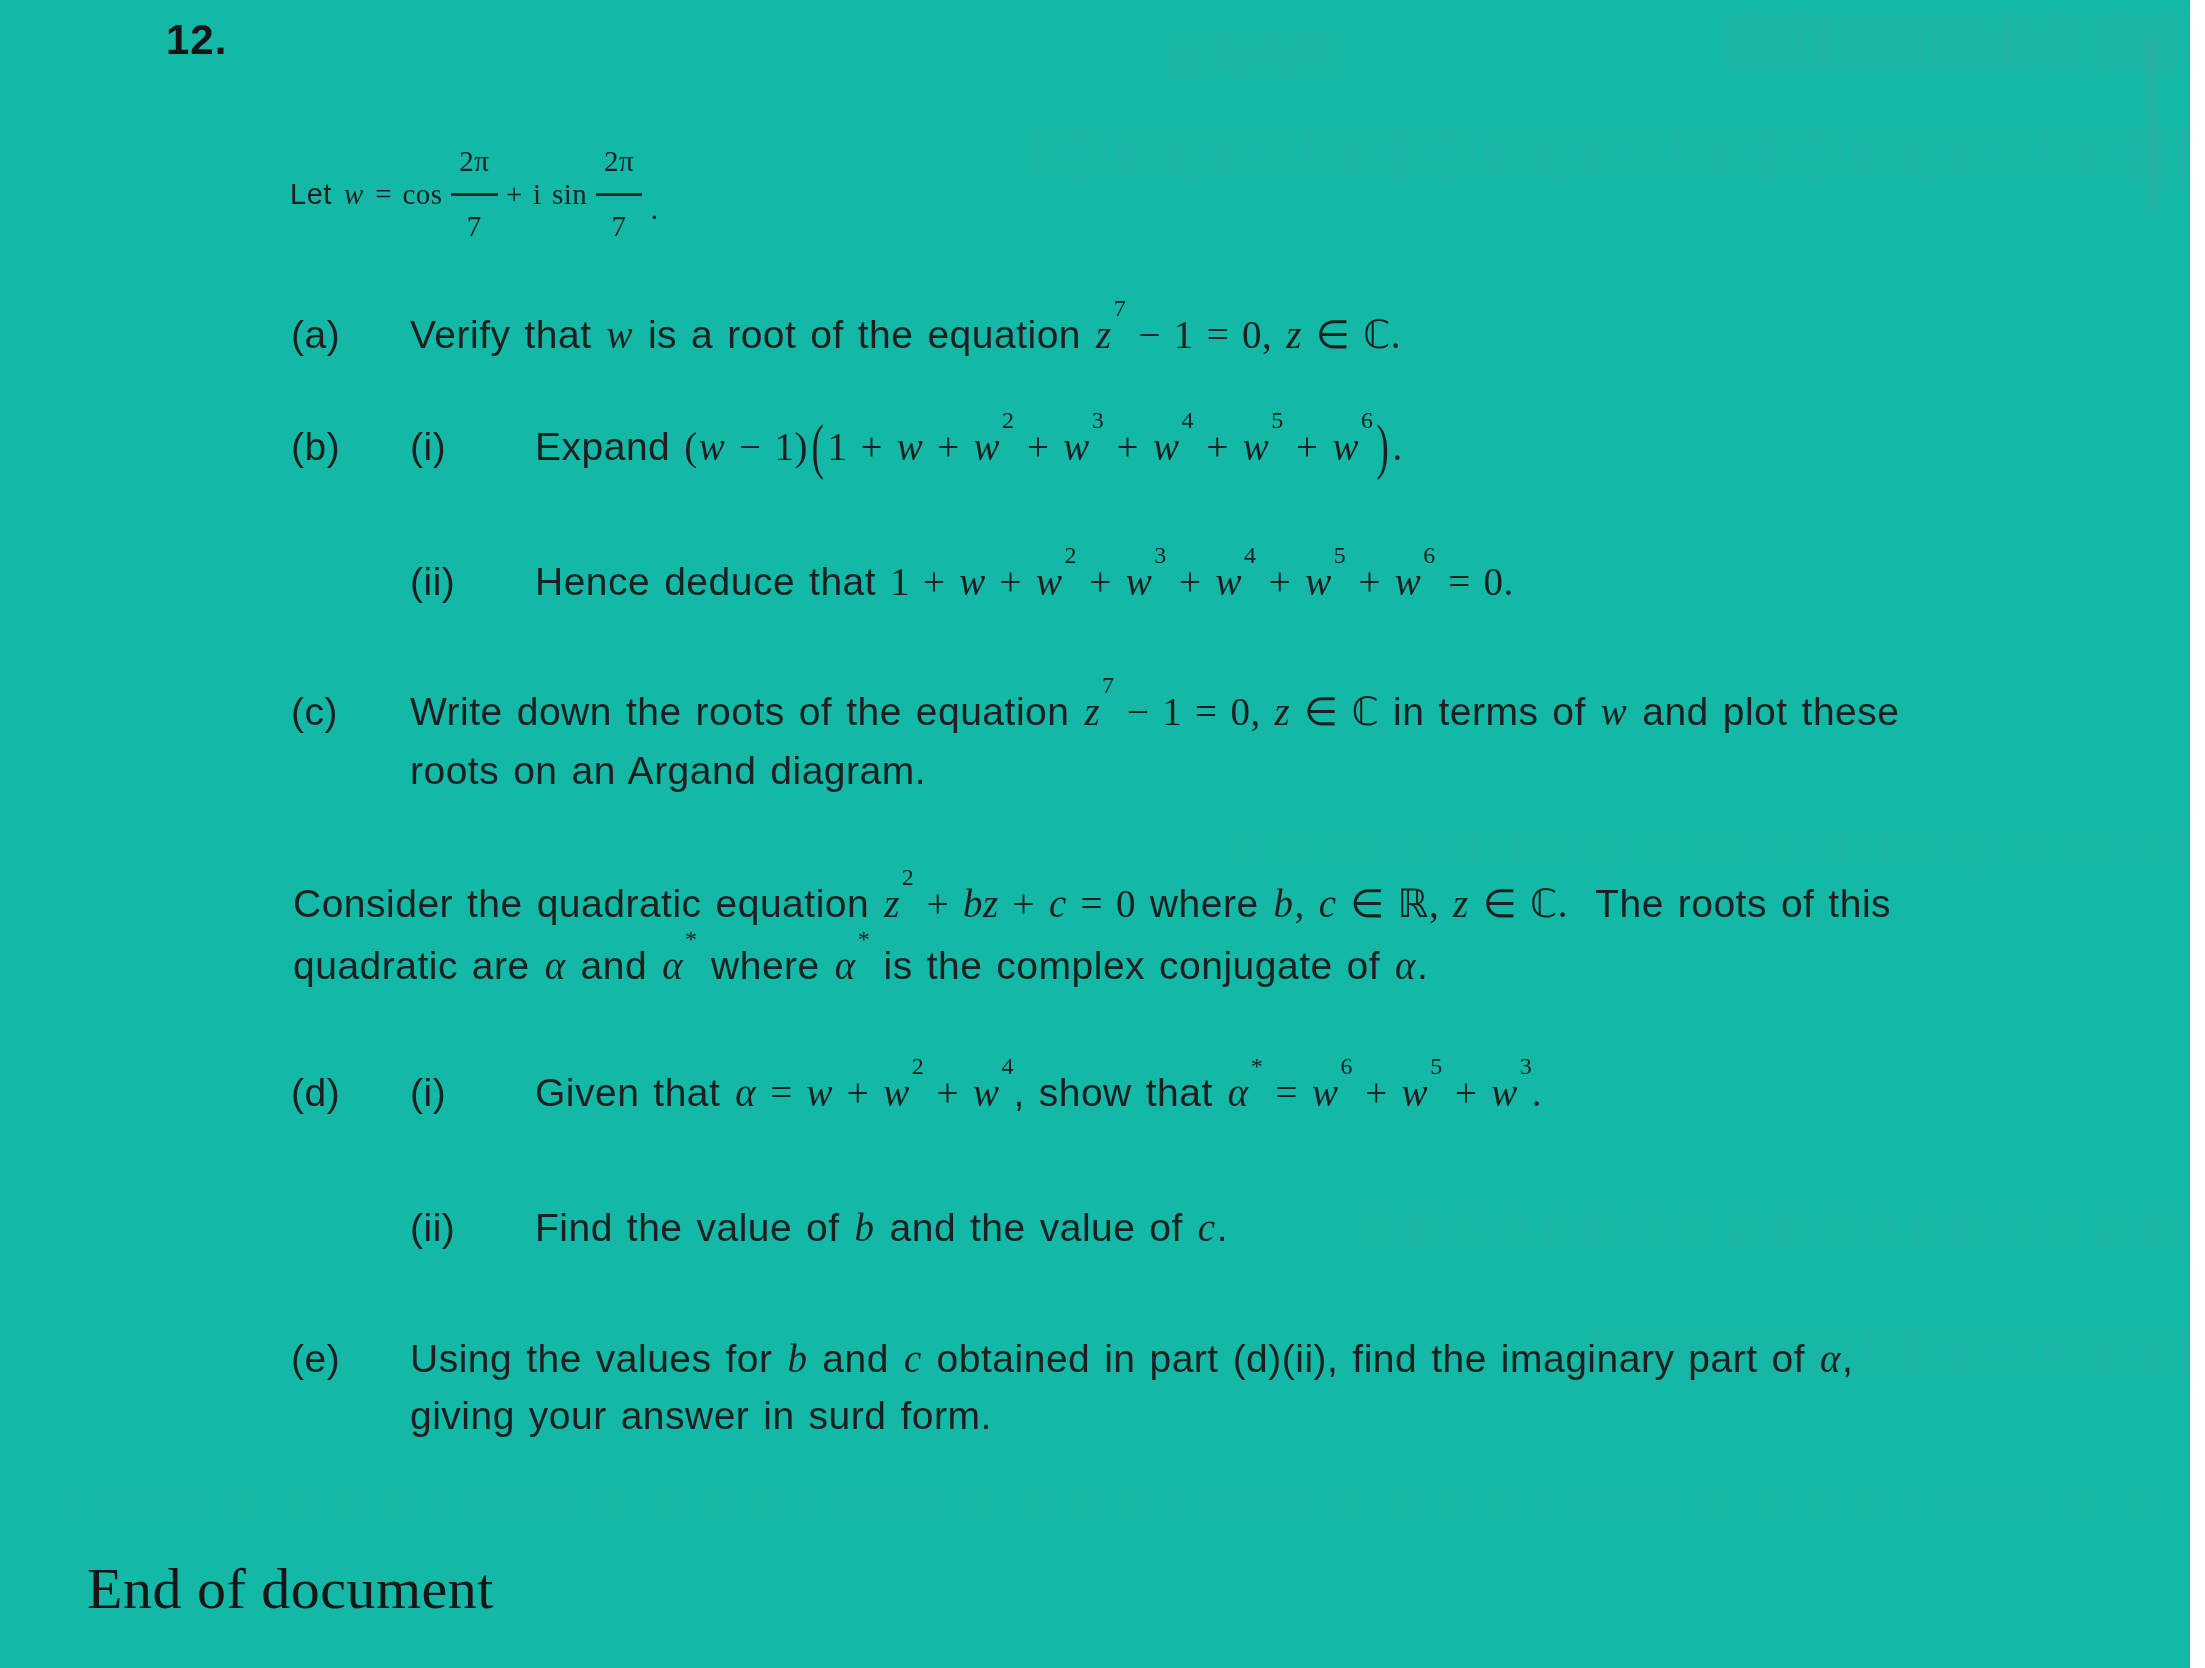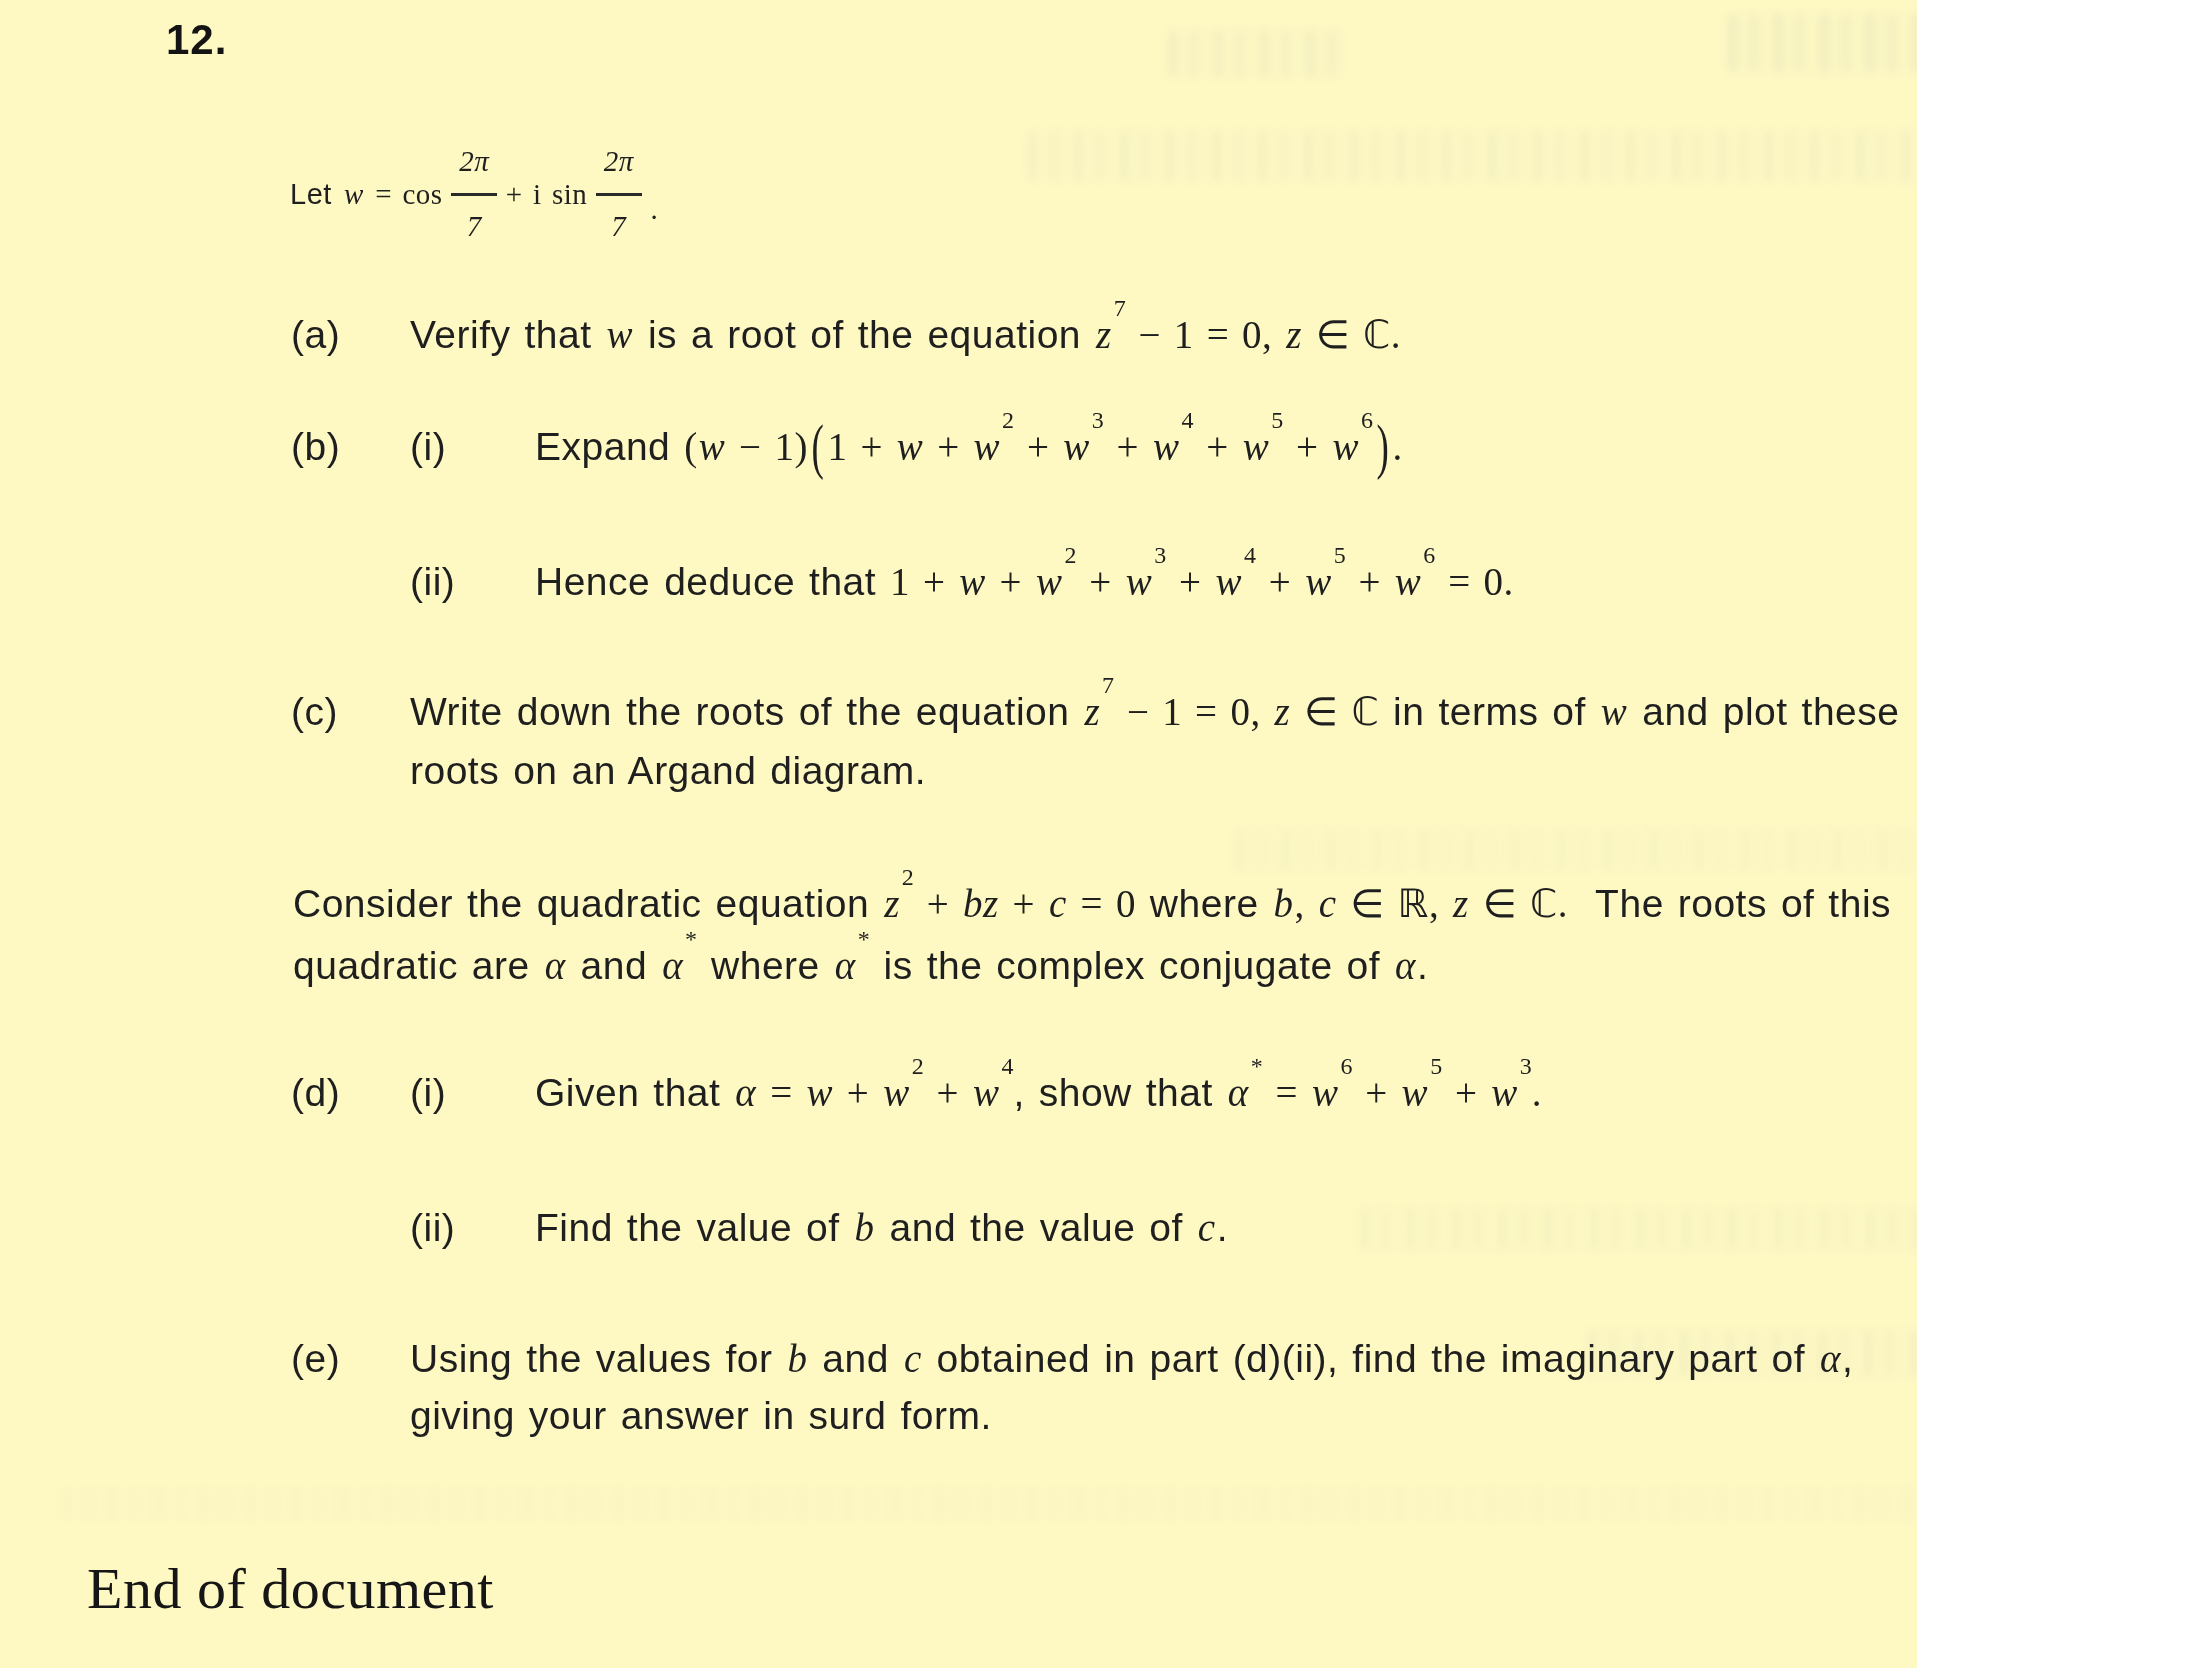"12." #page { background: #fef9c3 -> #14b8a6; width: 1917px -> 2190px }
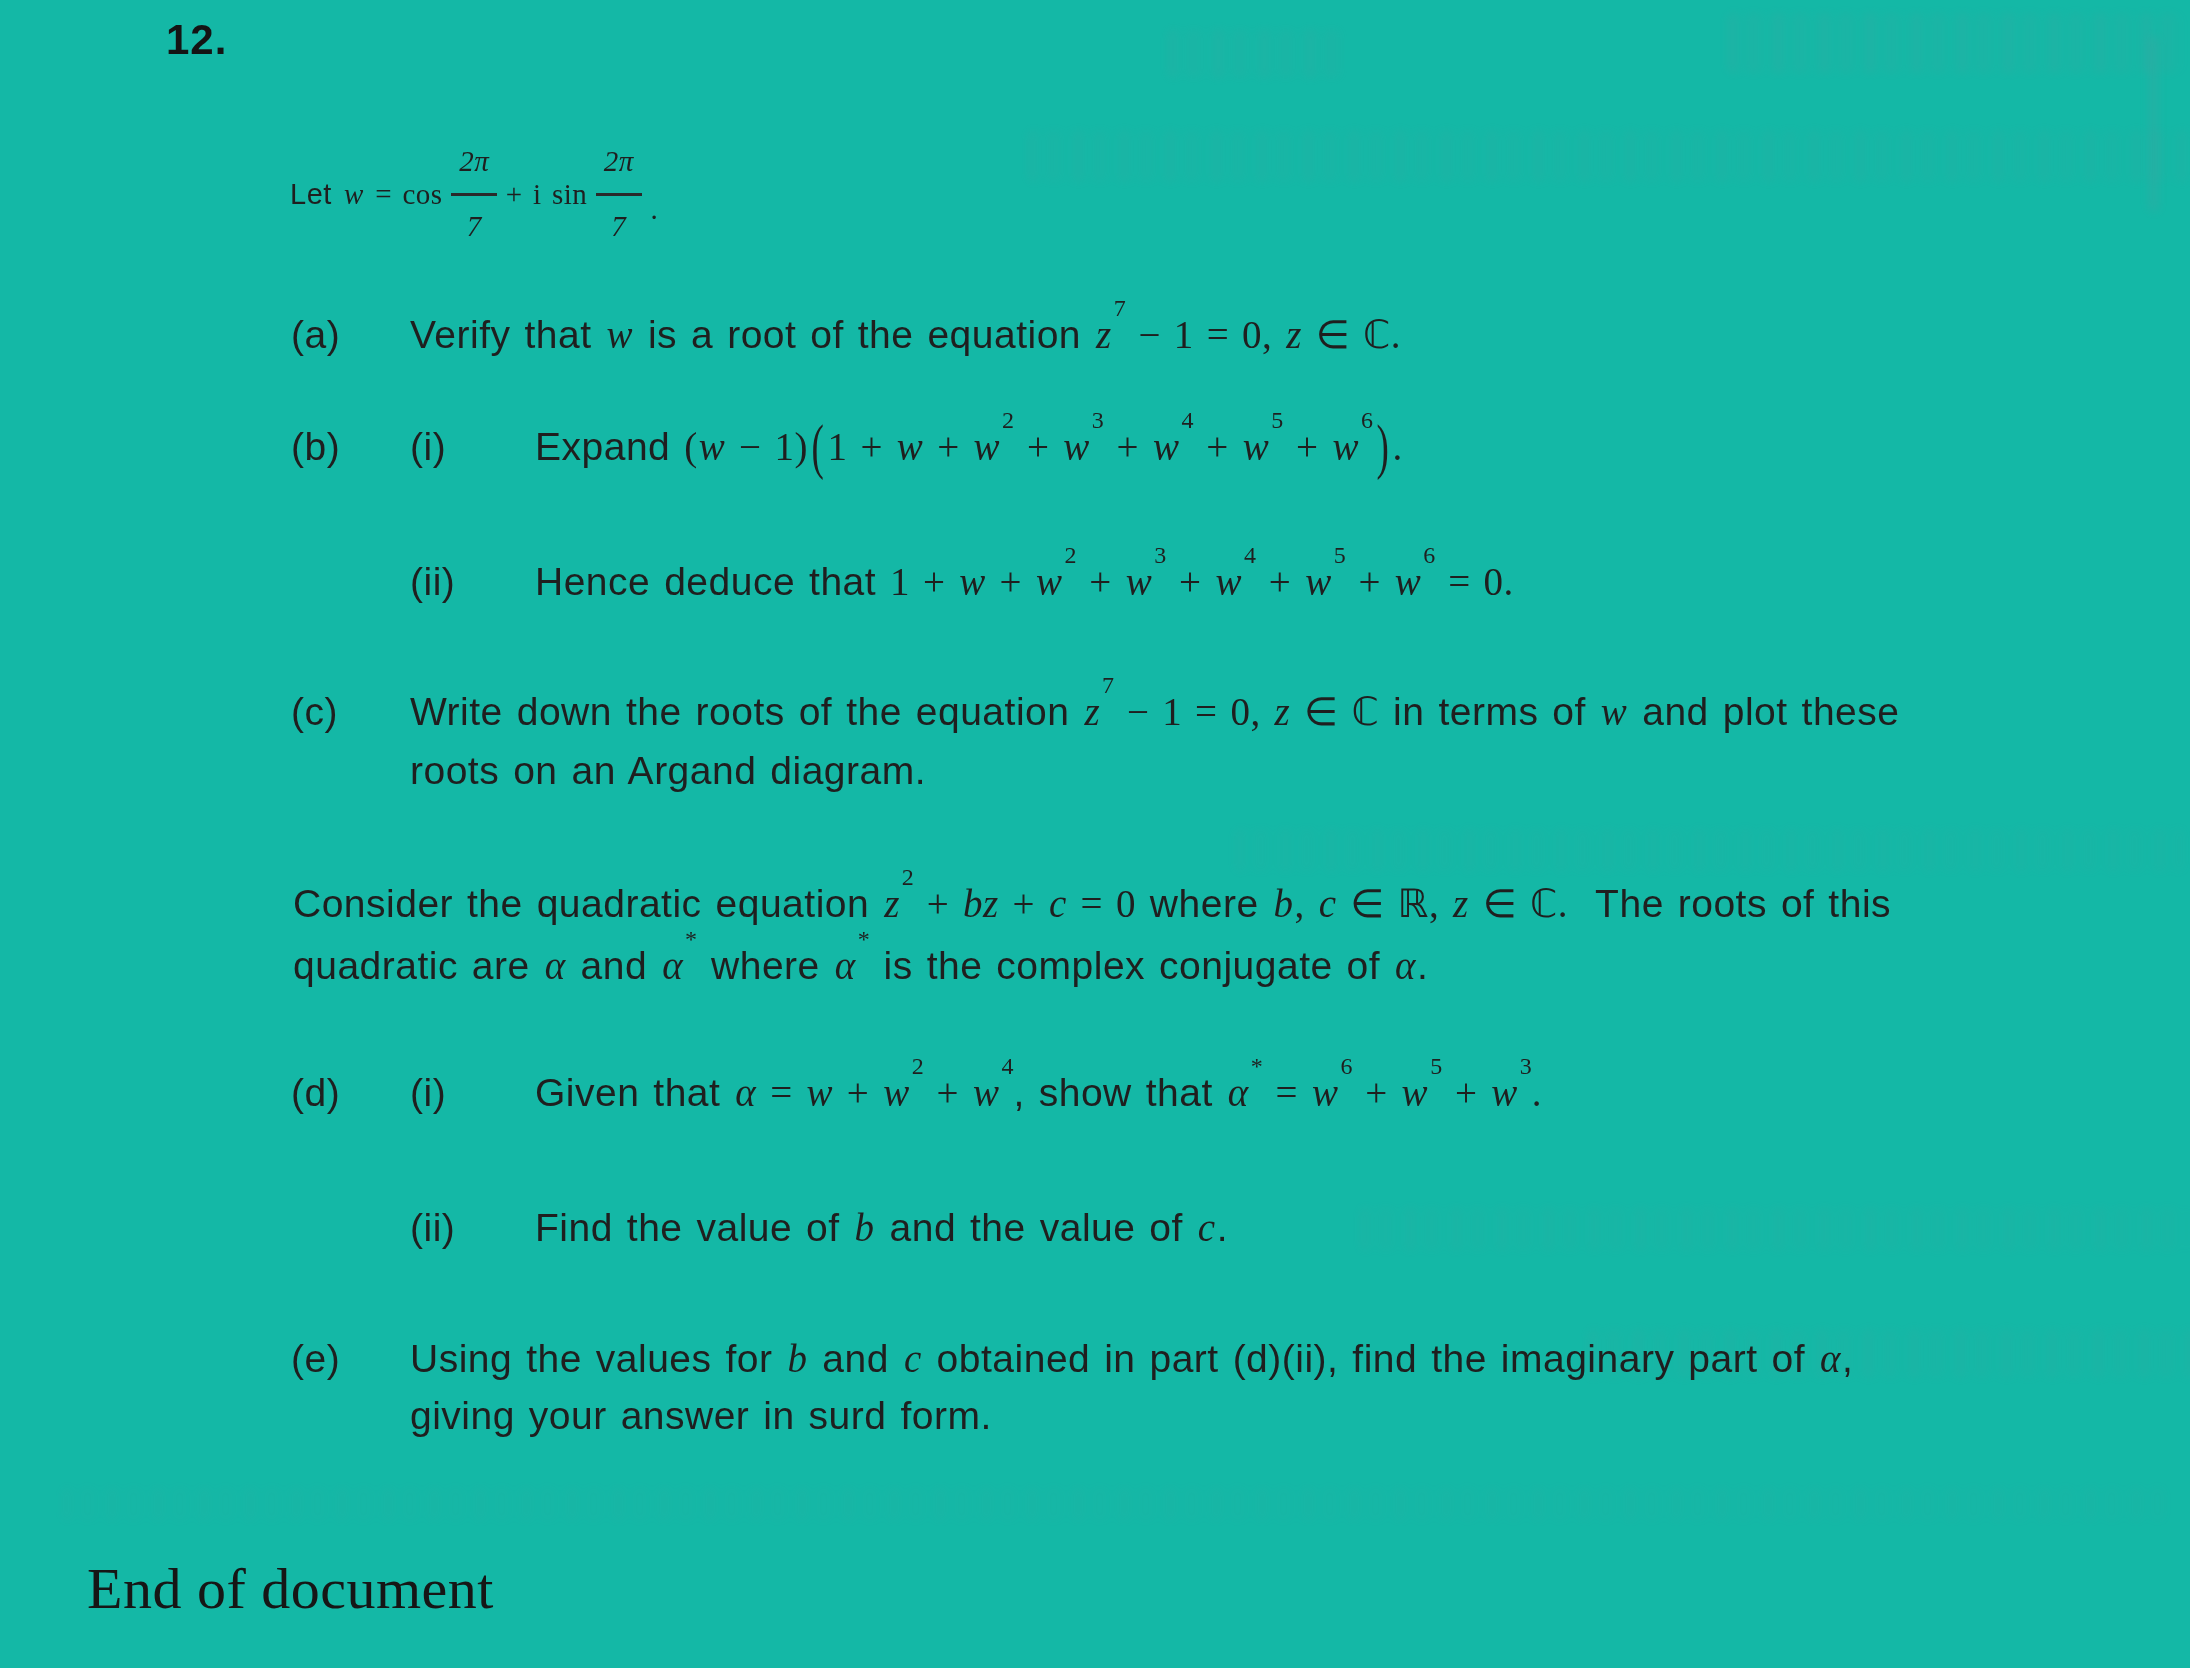"2π" .frac { font-style: italic -> none }
